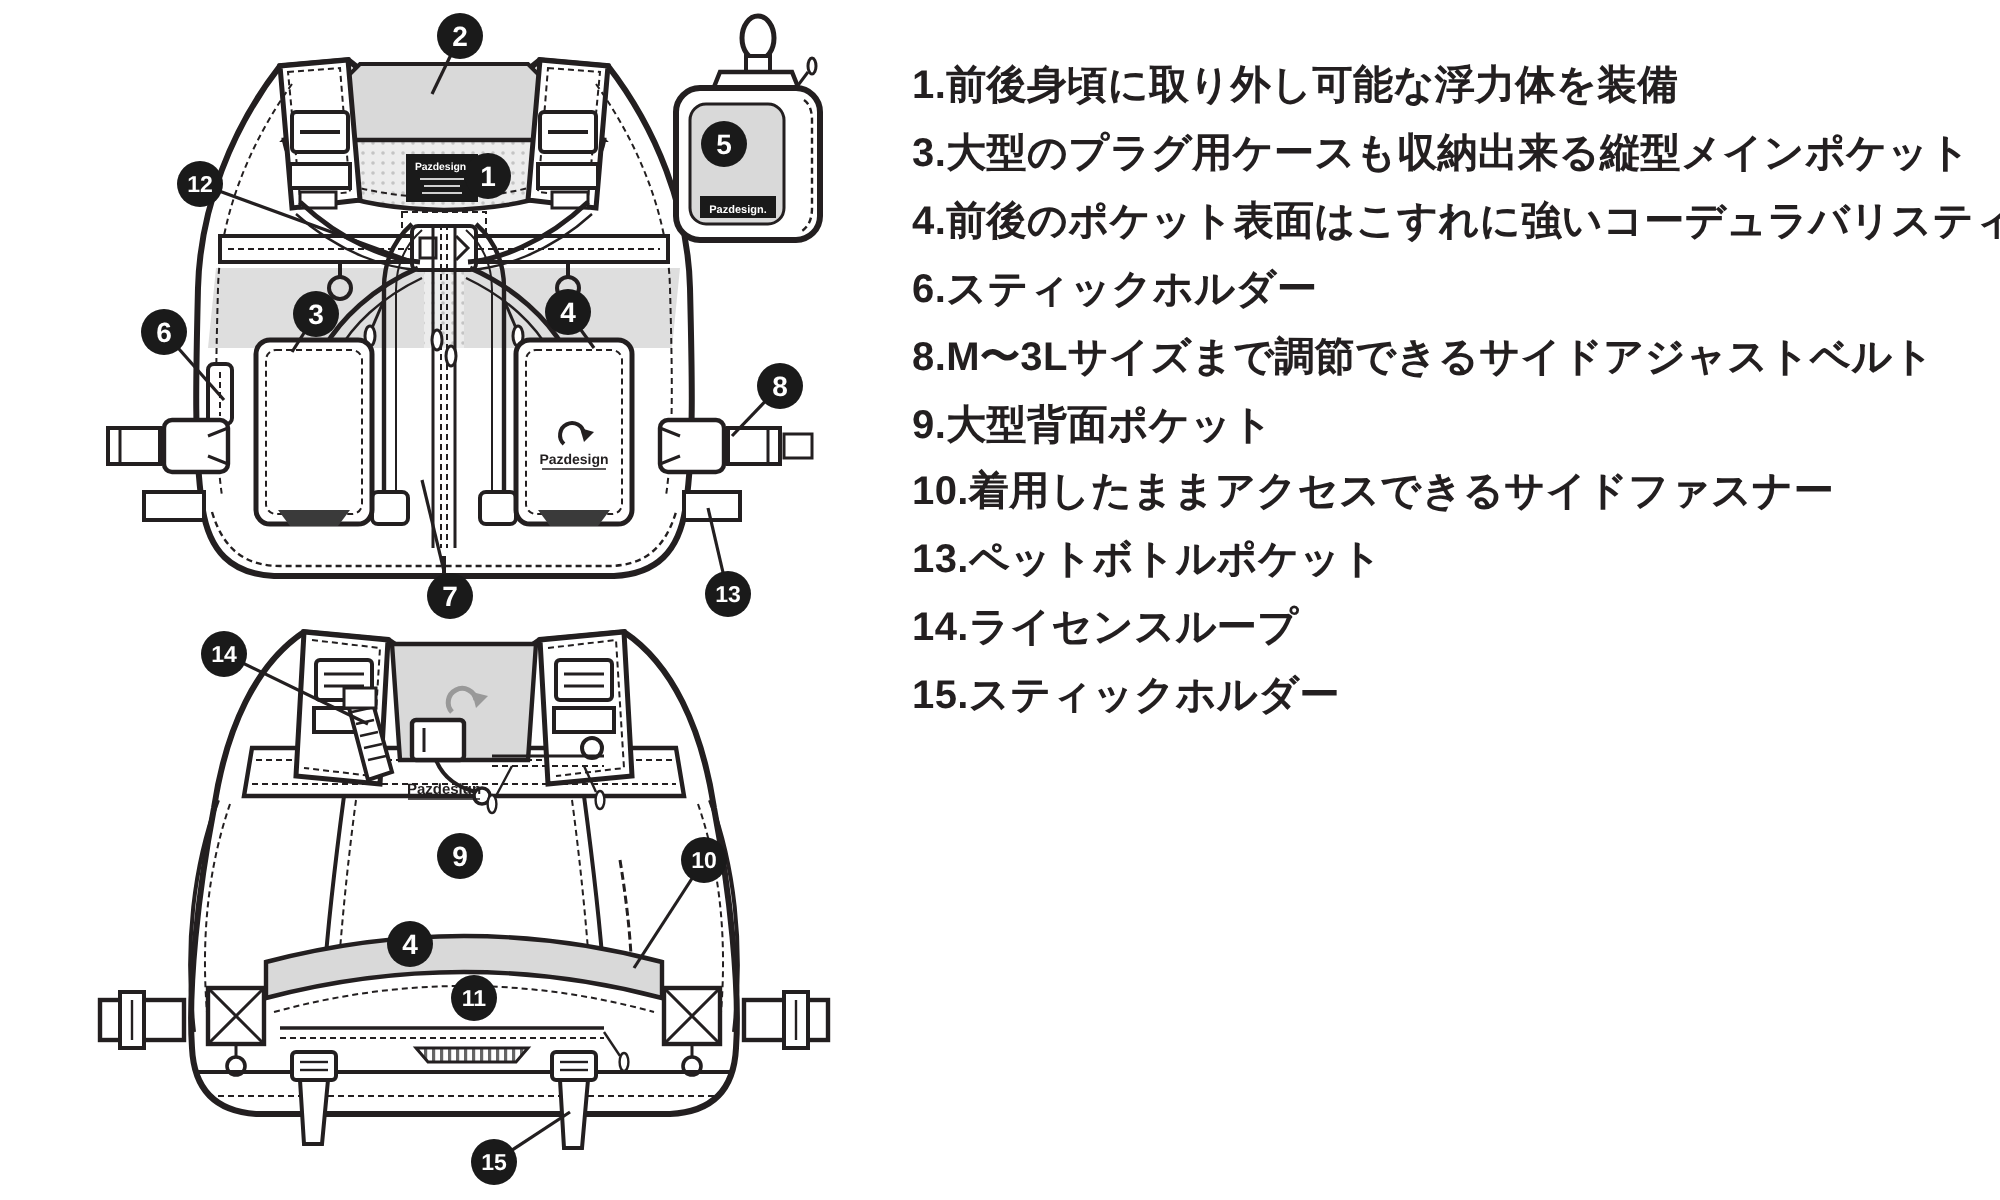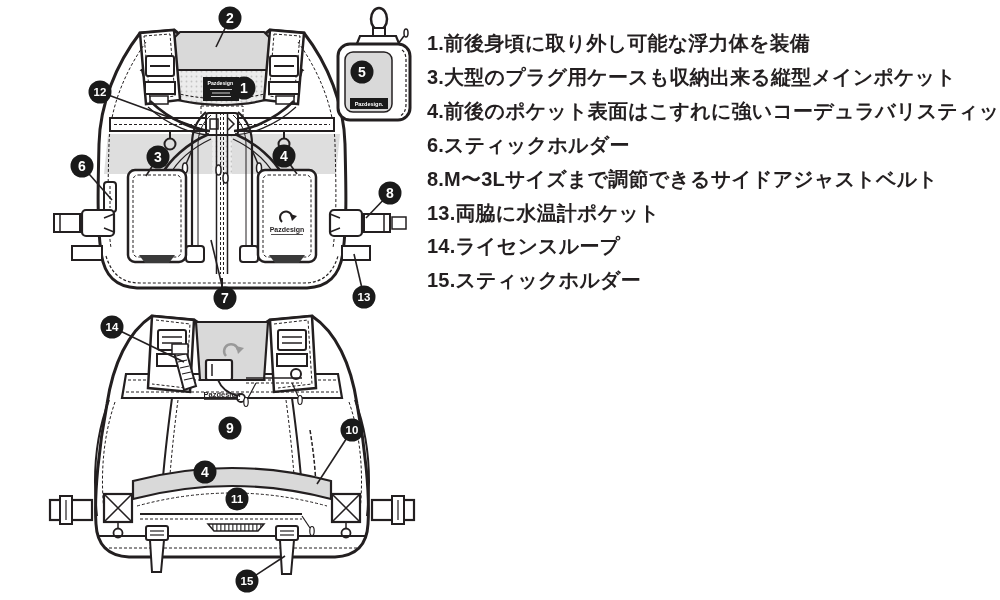"1.前後身頃に取り外し可能な浮力体を装備" .feat { margin-left: none -> 29px }
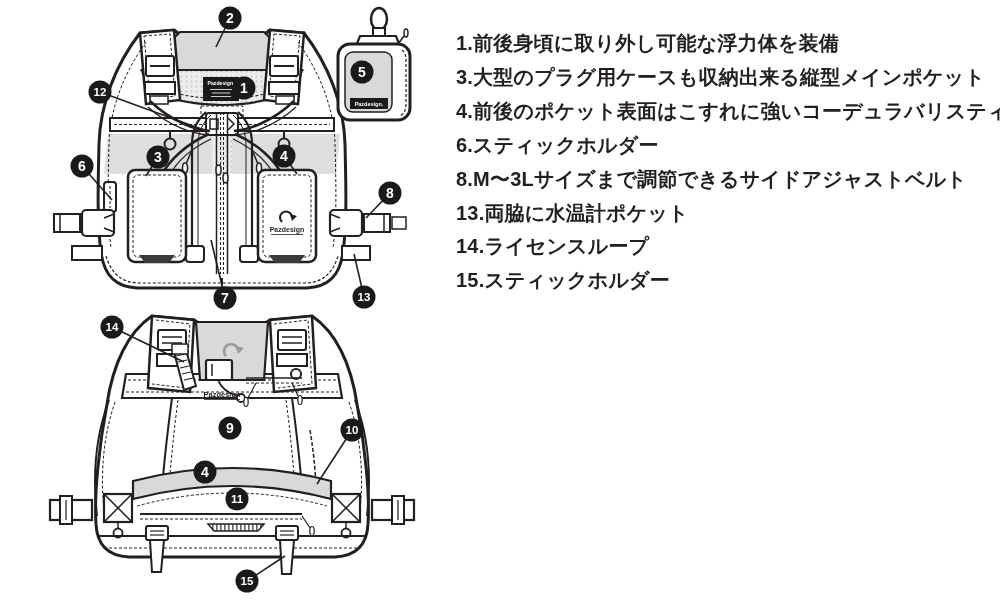"9.大型背面ポケット" div.feat { html: none -> <div><span>9.</span><span>大型背面ポケット</span></div> }
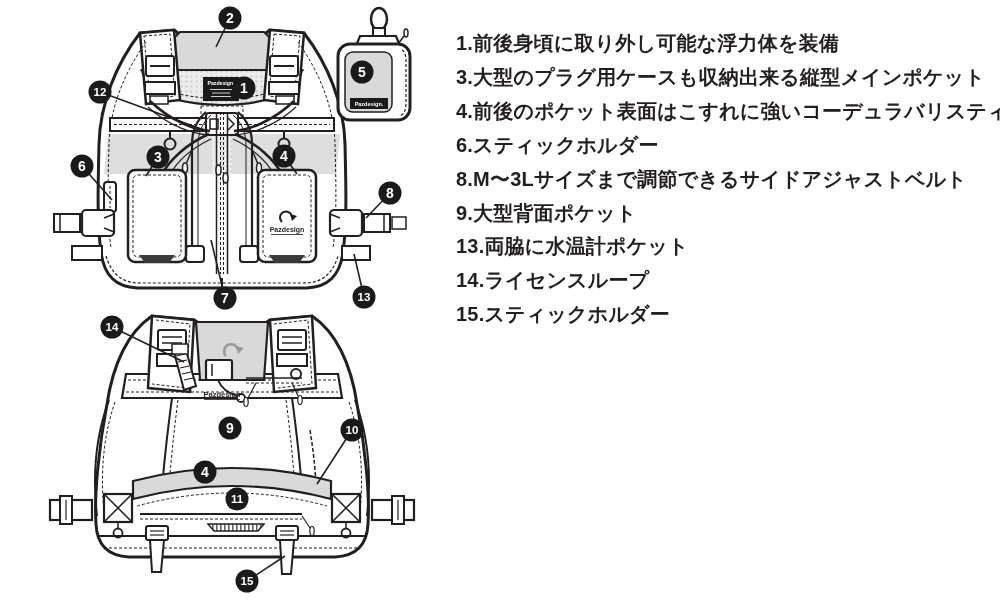"10.着用したままアクセスできるサイドファスナー" div.feat { html: none -> <div><span>10.</span><span>着用したままアクセスできるサイドファスナー</span></div> }
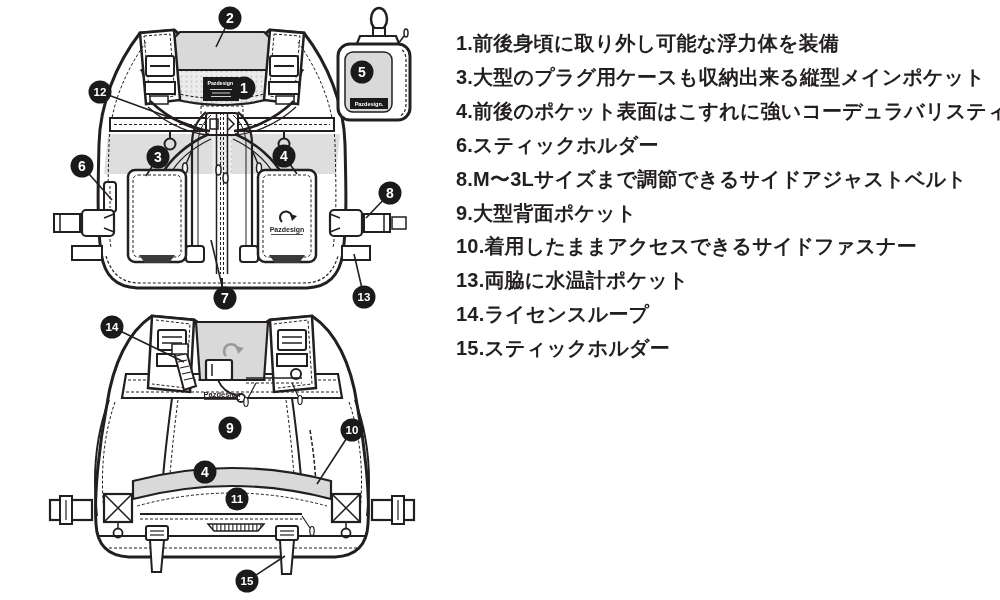"両脇に水温計ポケット" span { text: 両脇に水温計 -> ペットボトル }
